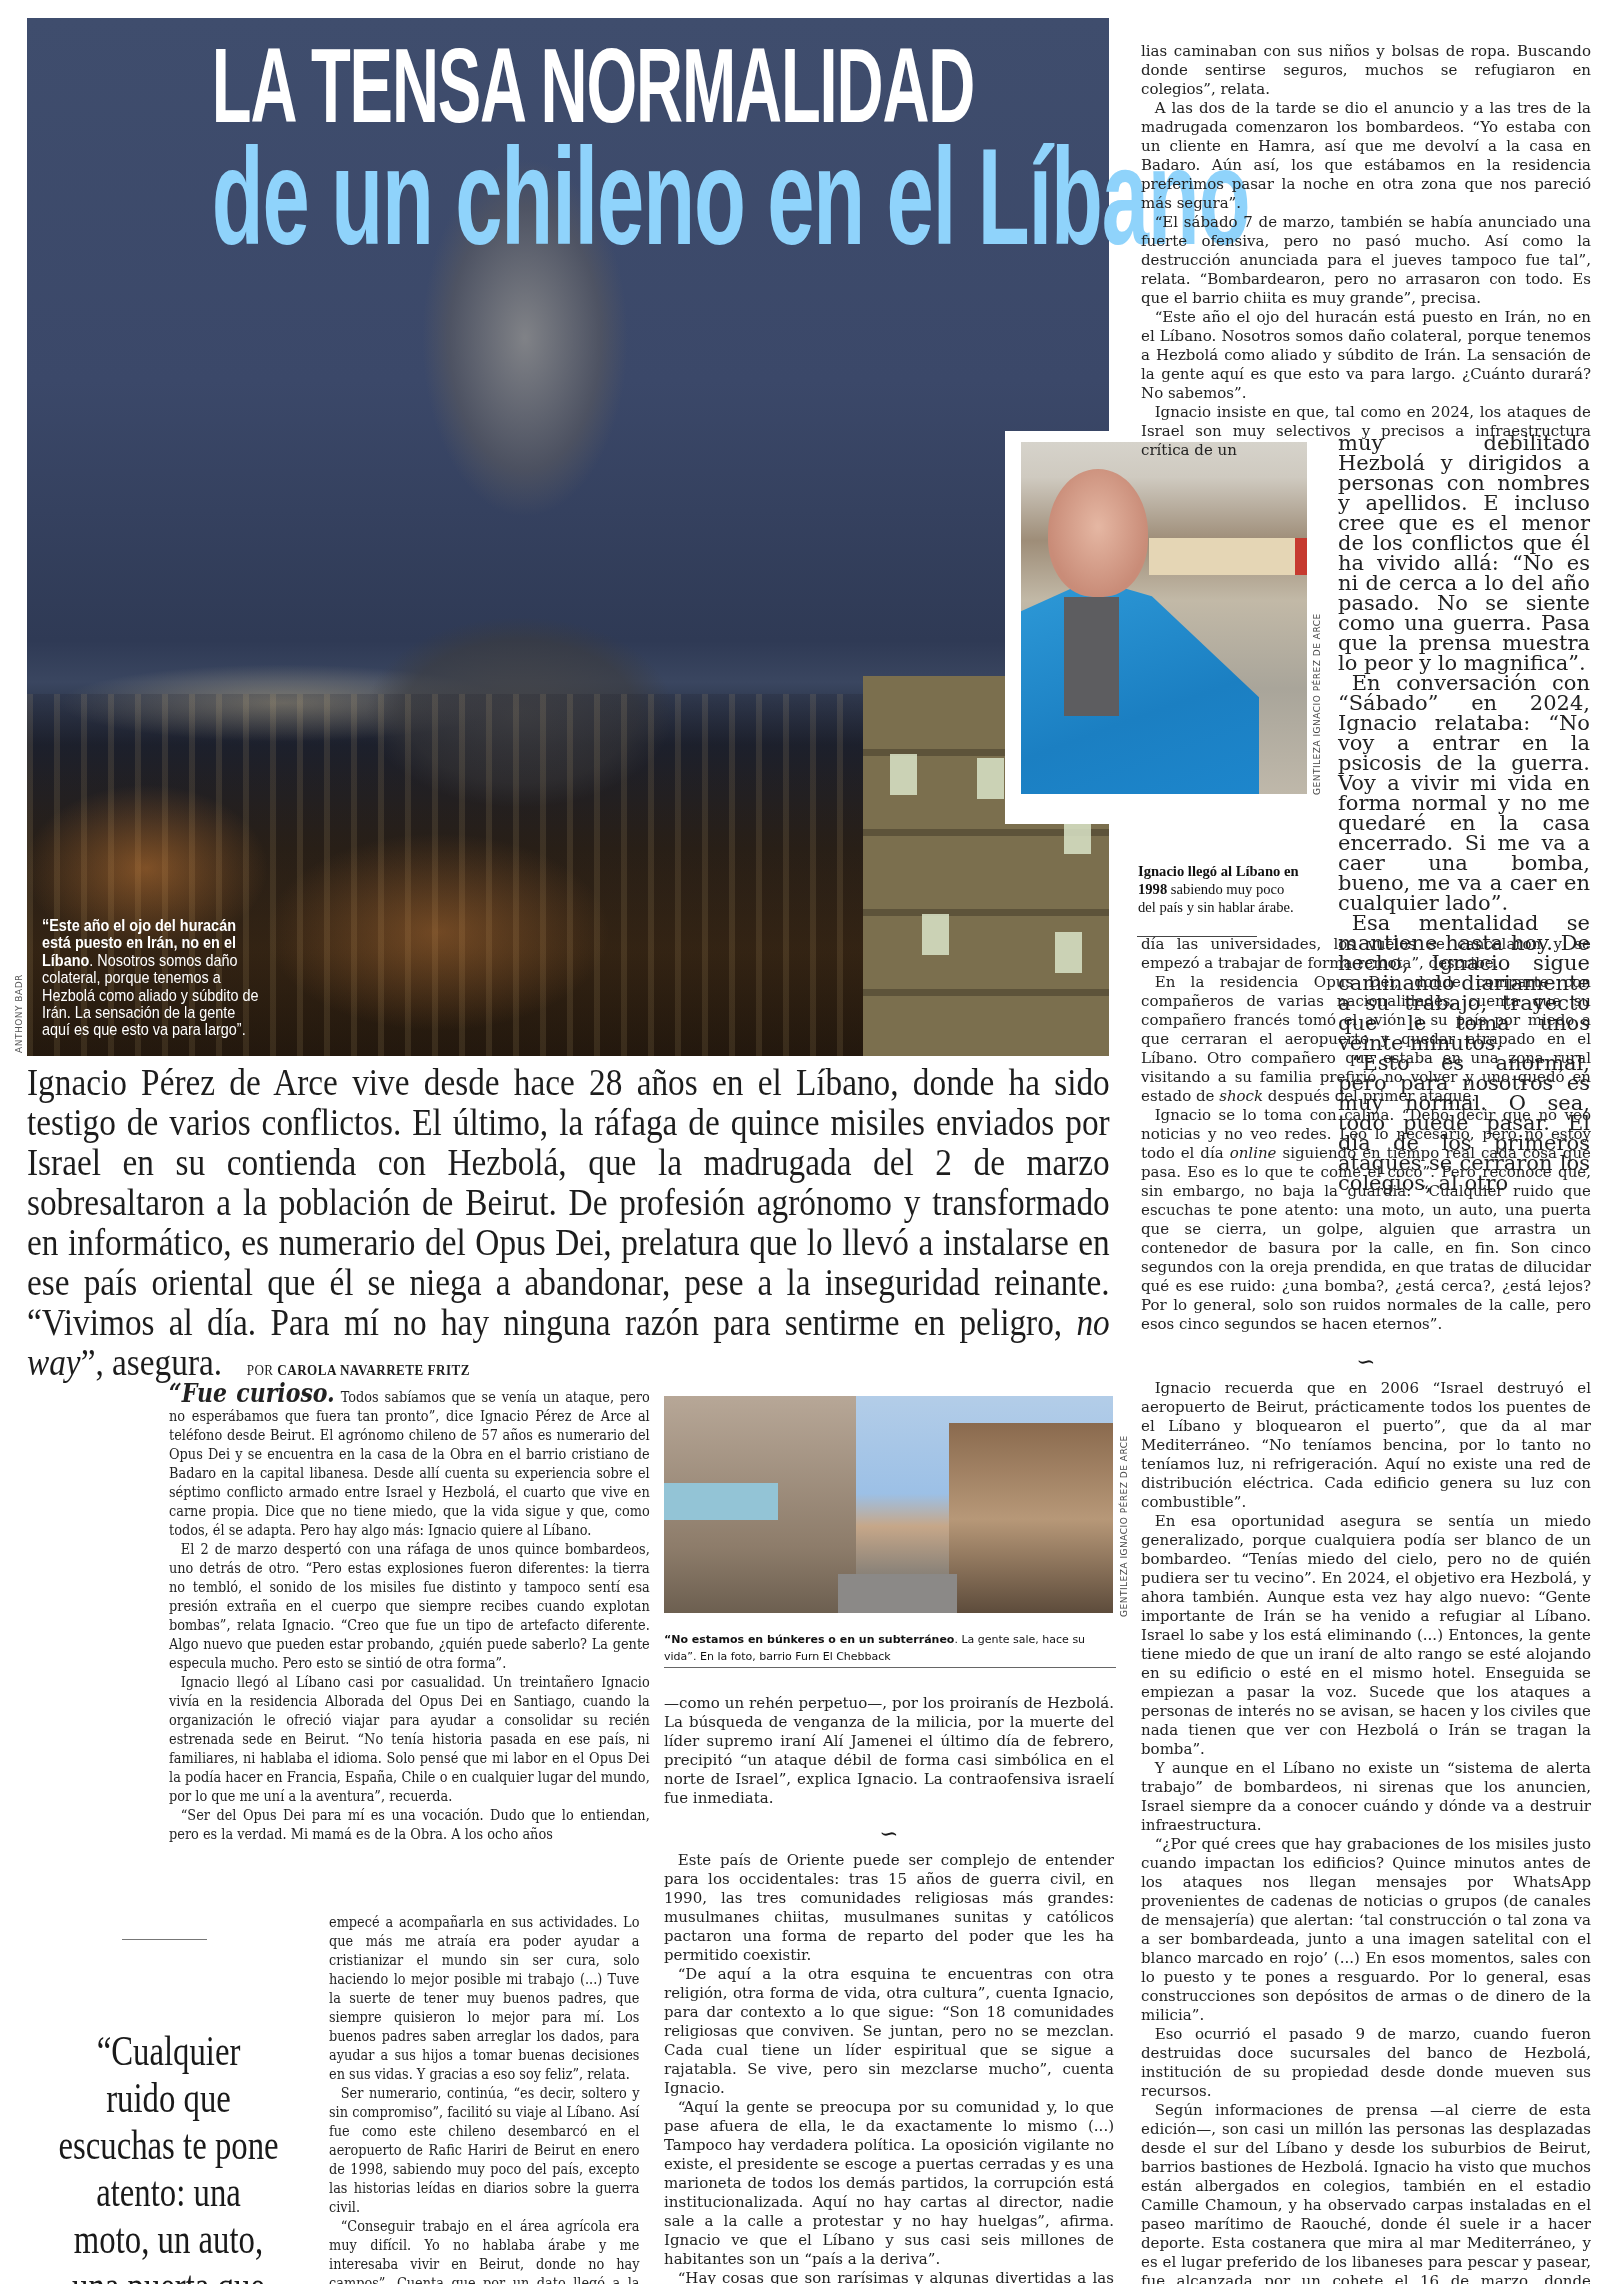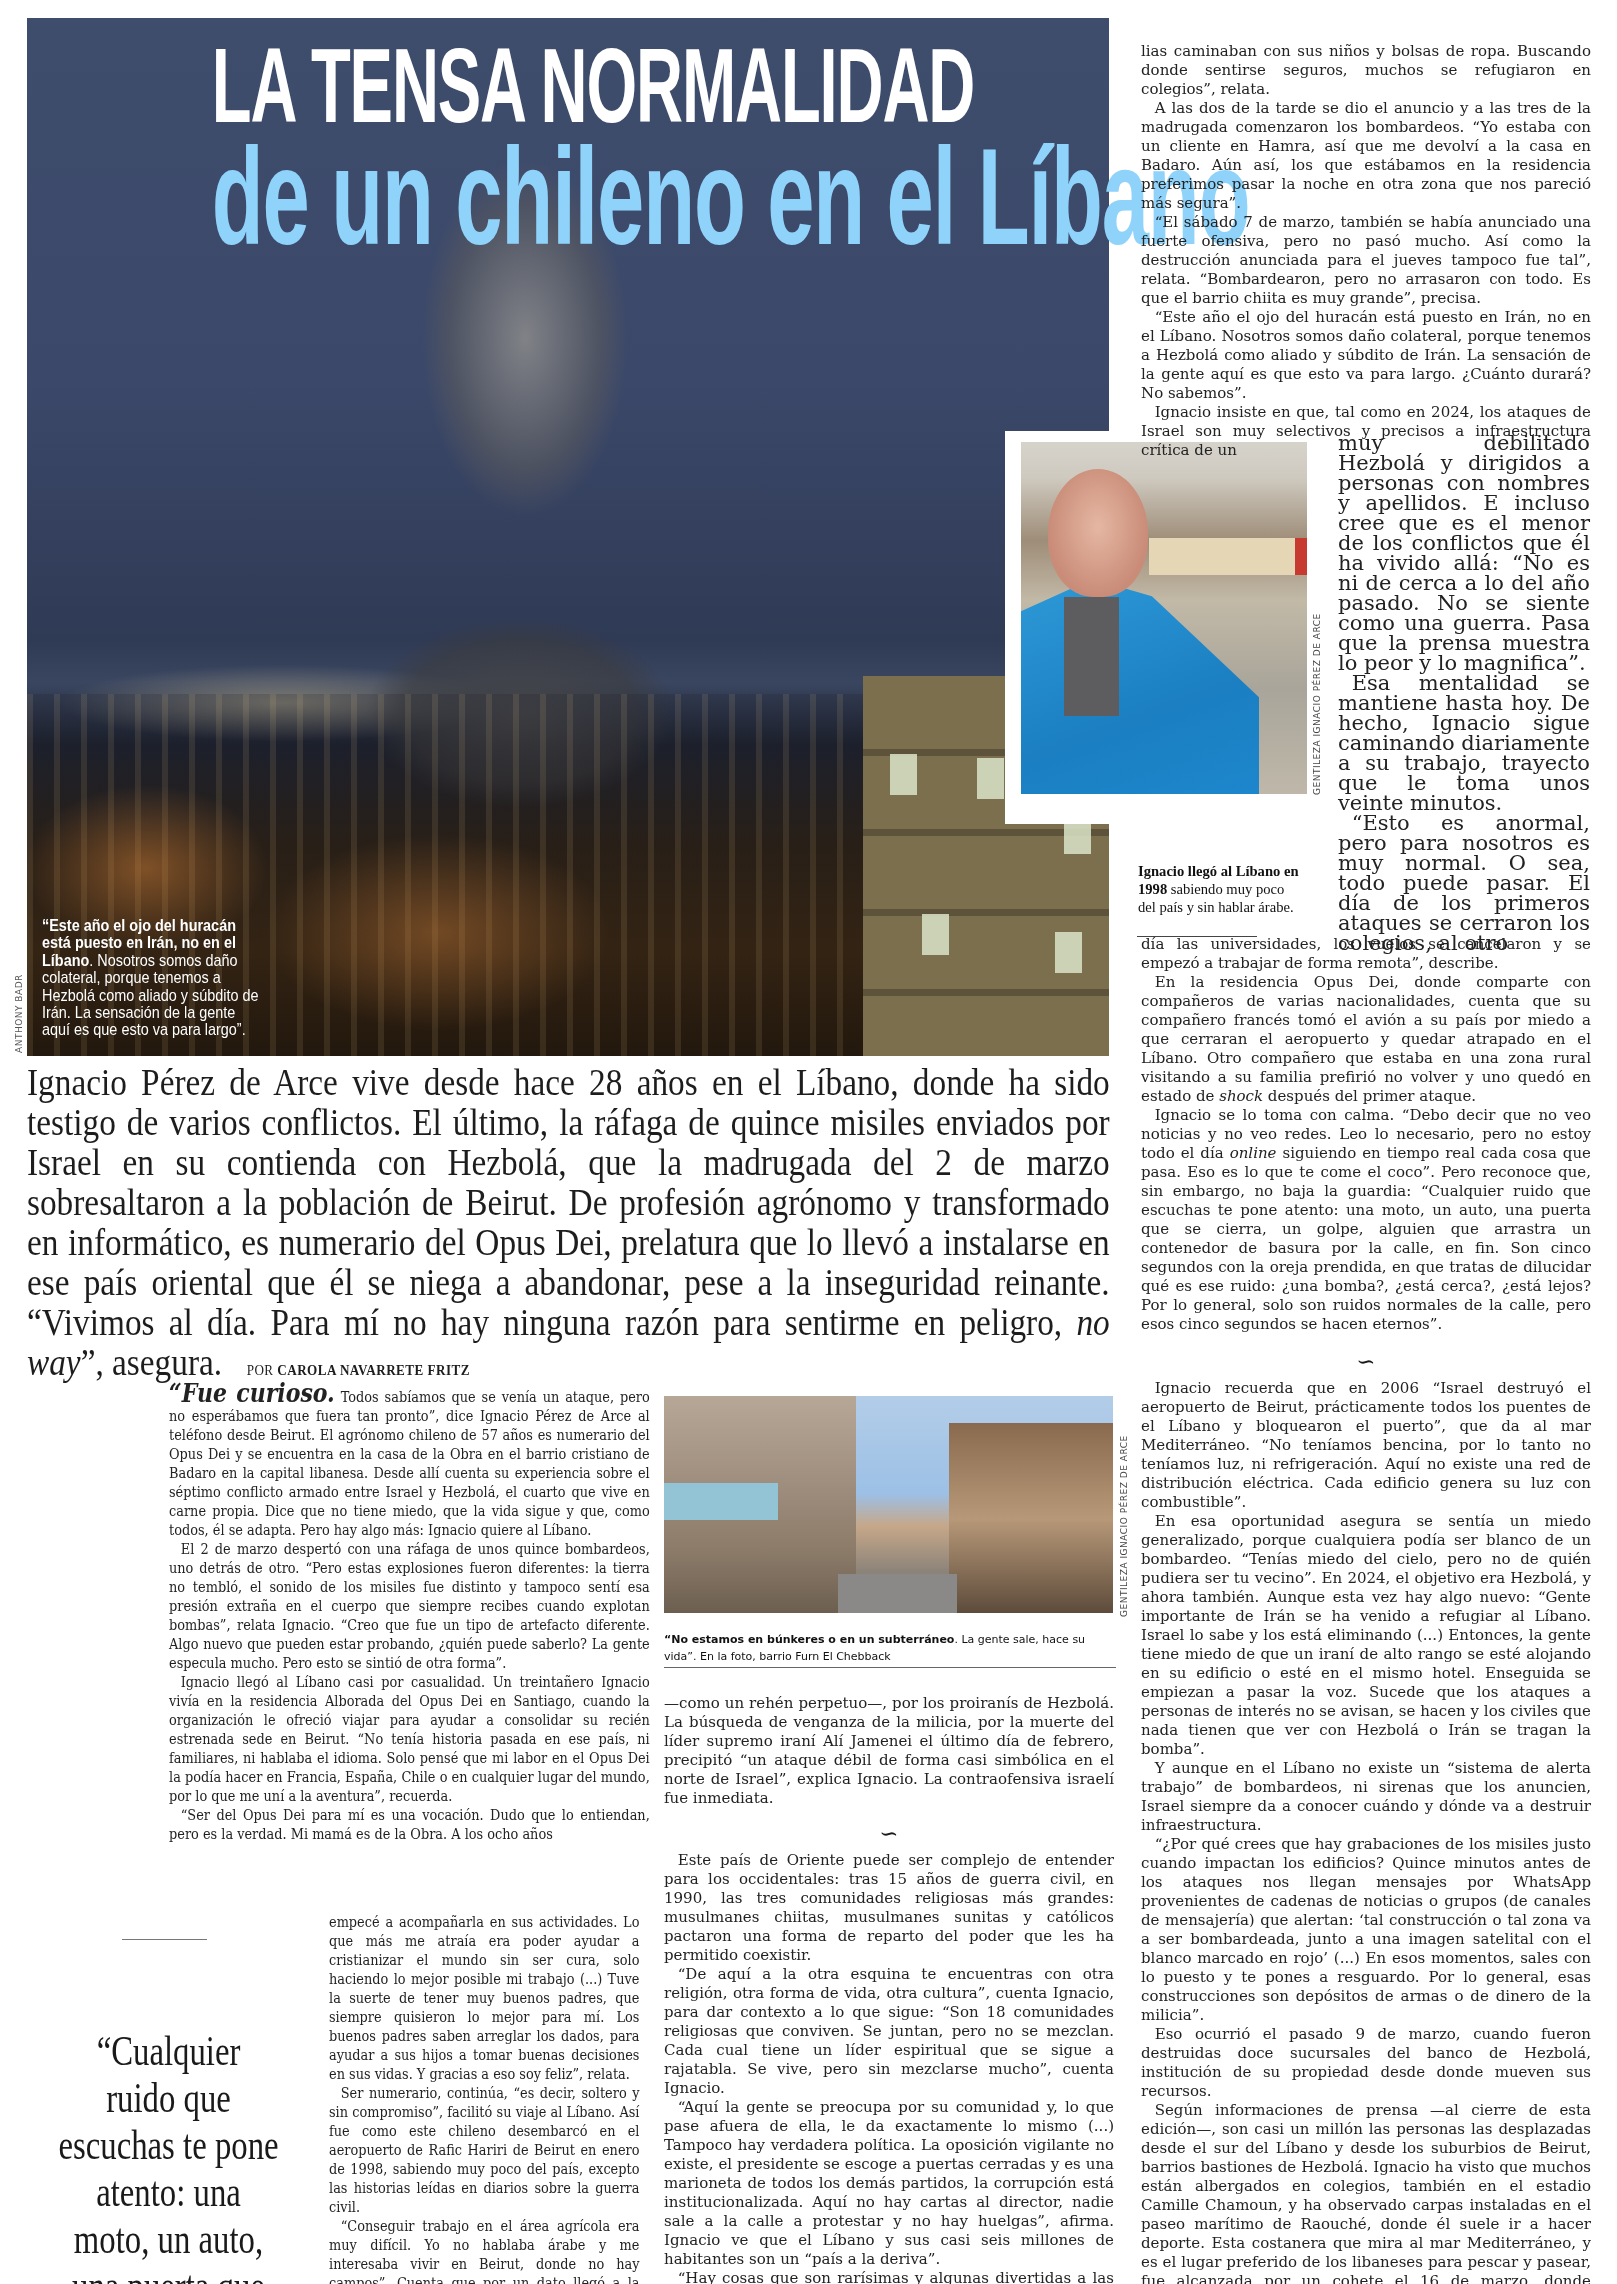"En conversación con “Sábado” en" p { html: none -> <p>En conversación con “Sábado” en 2024, Ignacio relataba: “No voy a entrar en la psicosis de la guerra. Voy a vivir mi vida en forma normal y no me quedaré en la casa encerrado. Si me va a caer una bomba, bueno, me va a caer en cualquier lado”.</p> }
